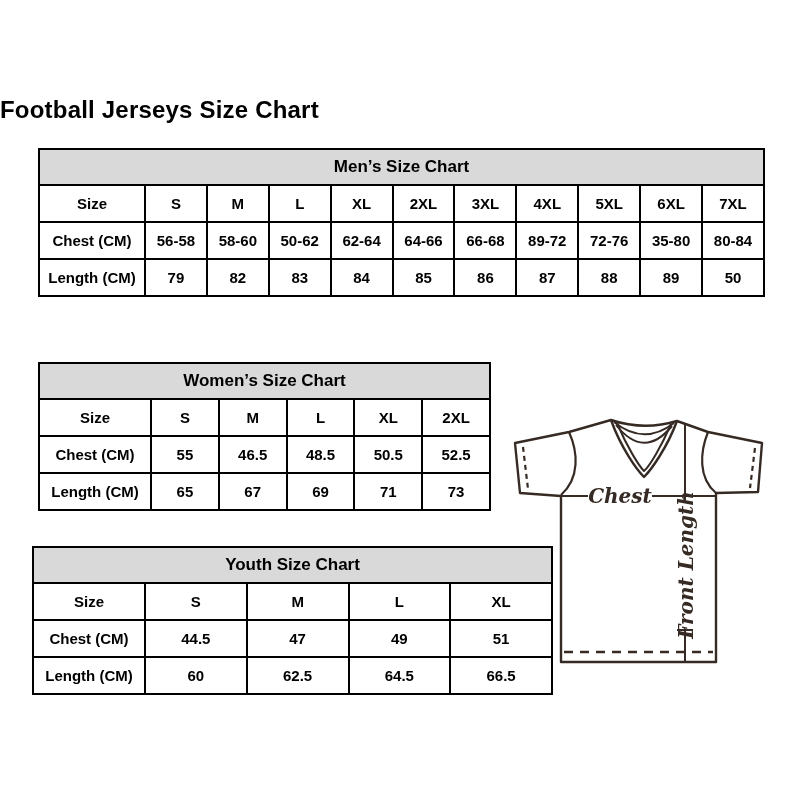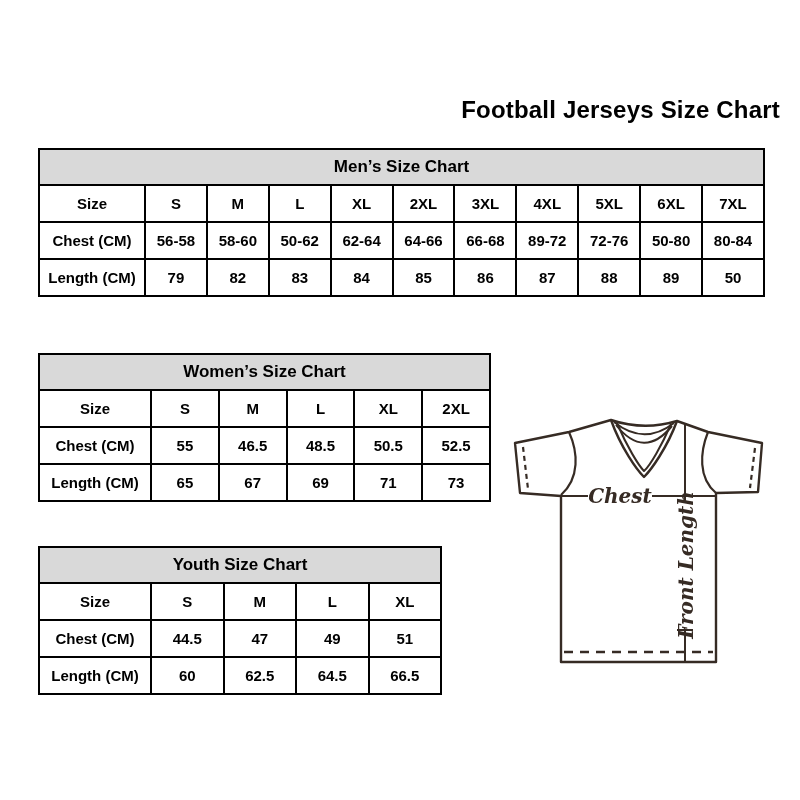"Football Jerseys Size Chart" .title { text-align: right -> left }
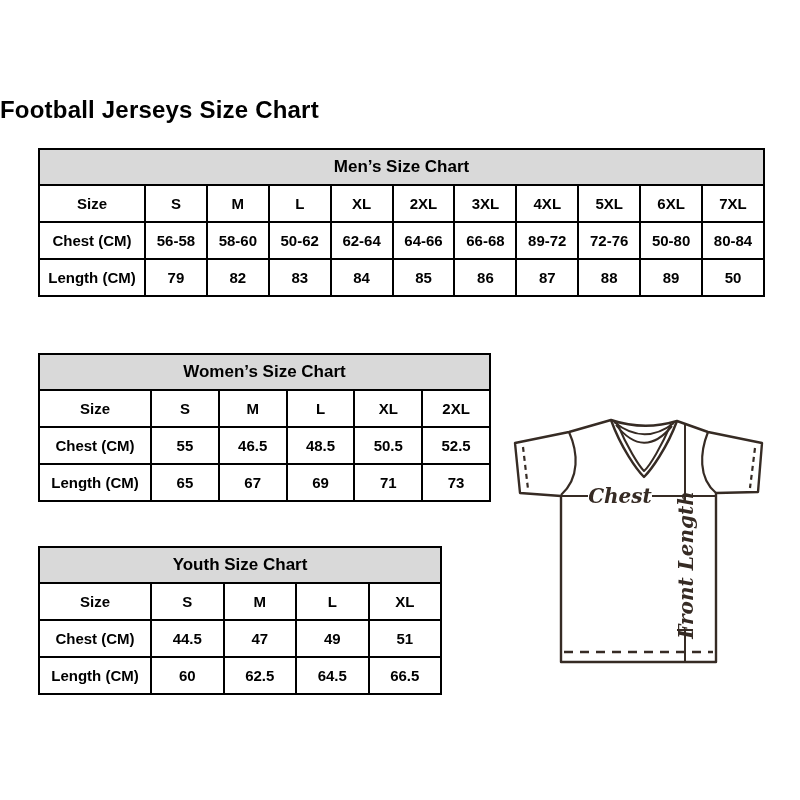"50-80" td { text: 50-80 -> 35-80 }
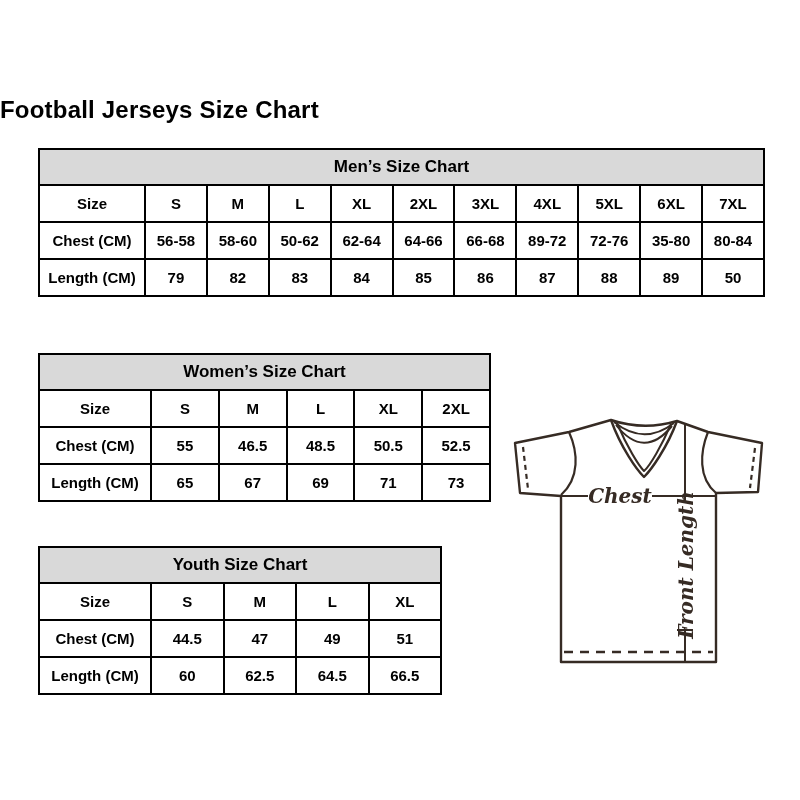"Women’s Size Chart" table.women { top: 353px -> 362px }
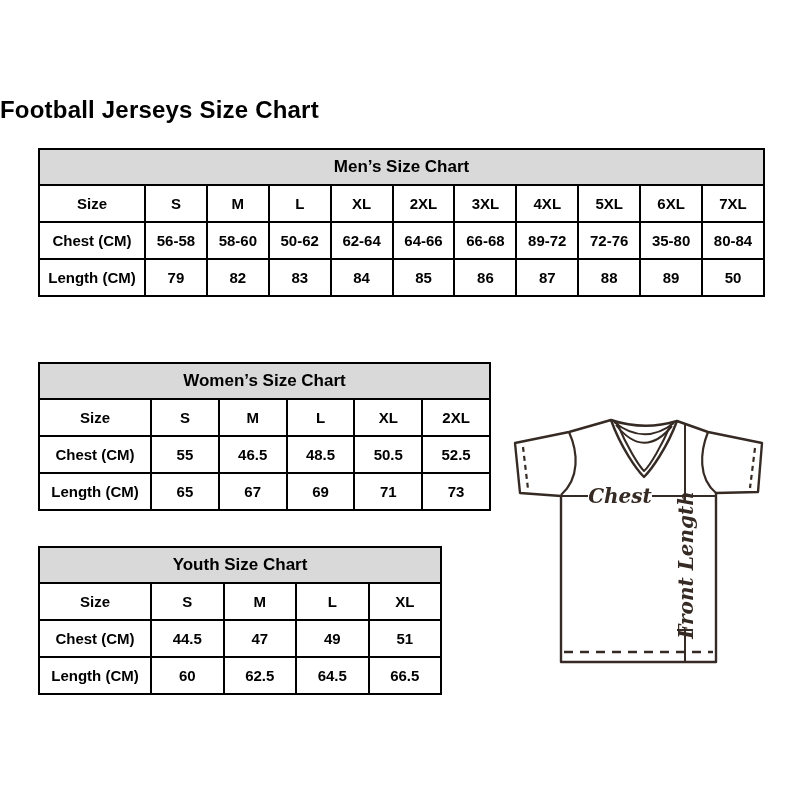"Youth Size Chart" table.youth { left: 38px -> 32px; width: 404px -> 521px }
